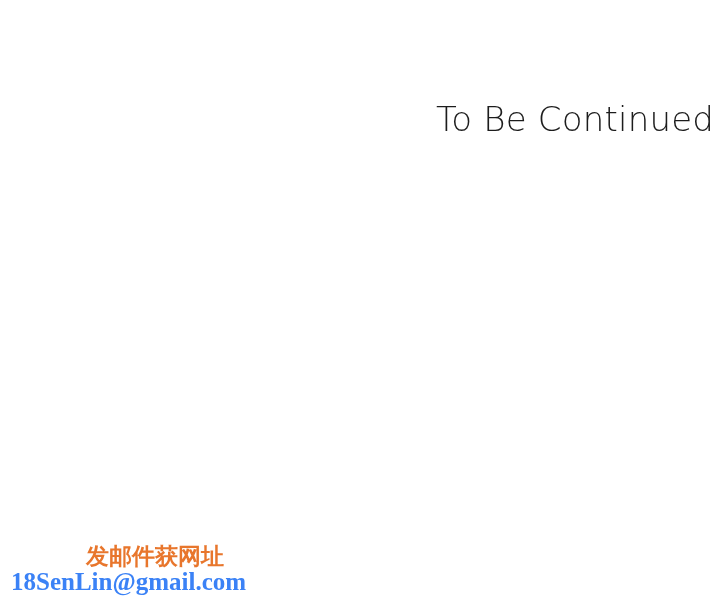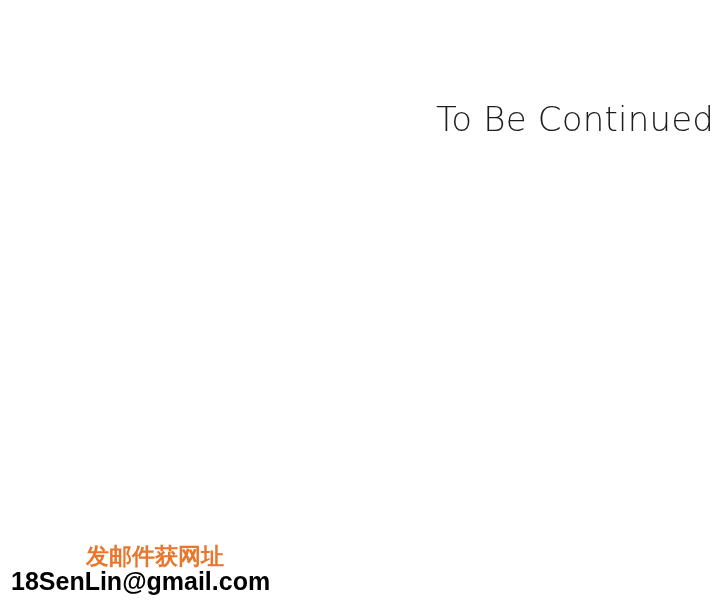"18SenLin@gmail.com" .watermark-email { color: #000000 -> #3b82f6; font-family: Liberation Sans, sans-serif -> Liberation Serif, serif }
